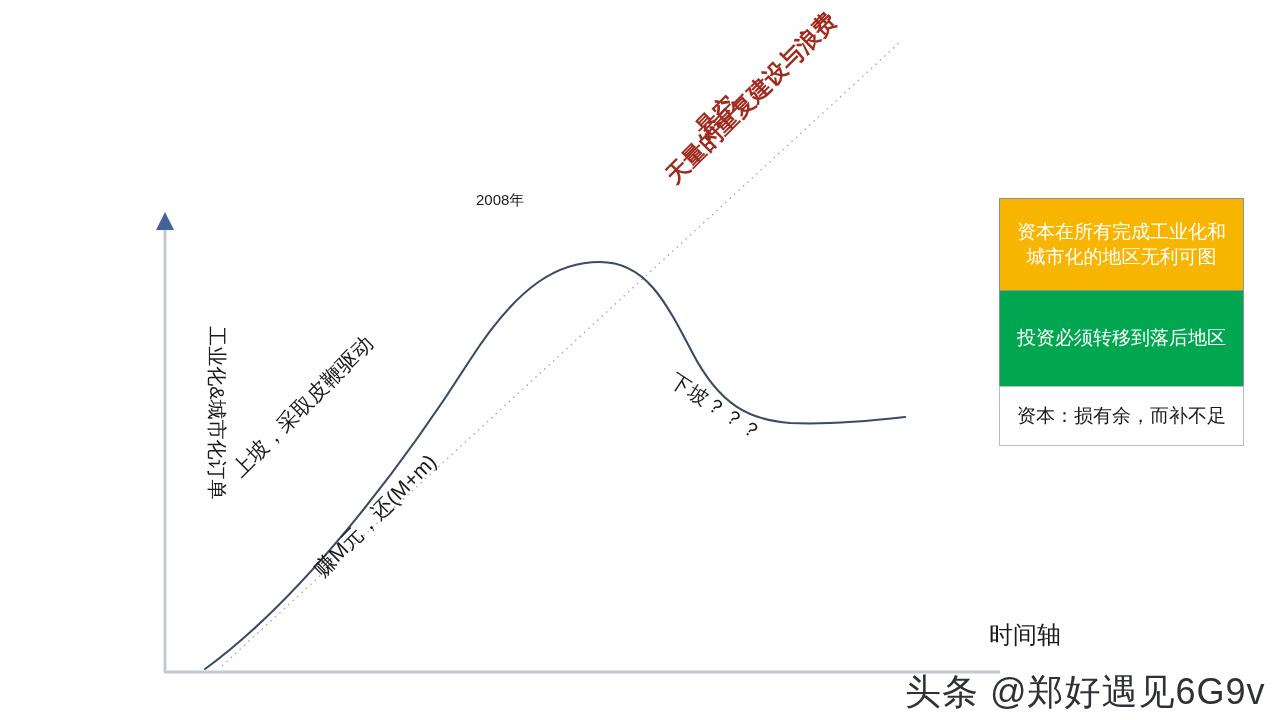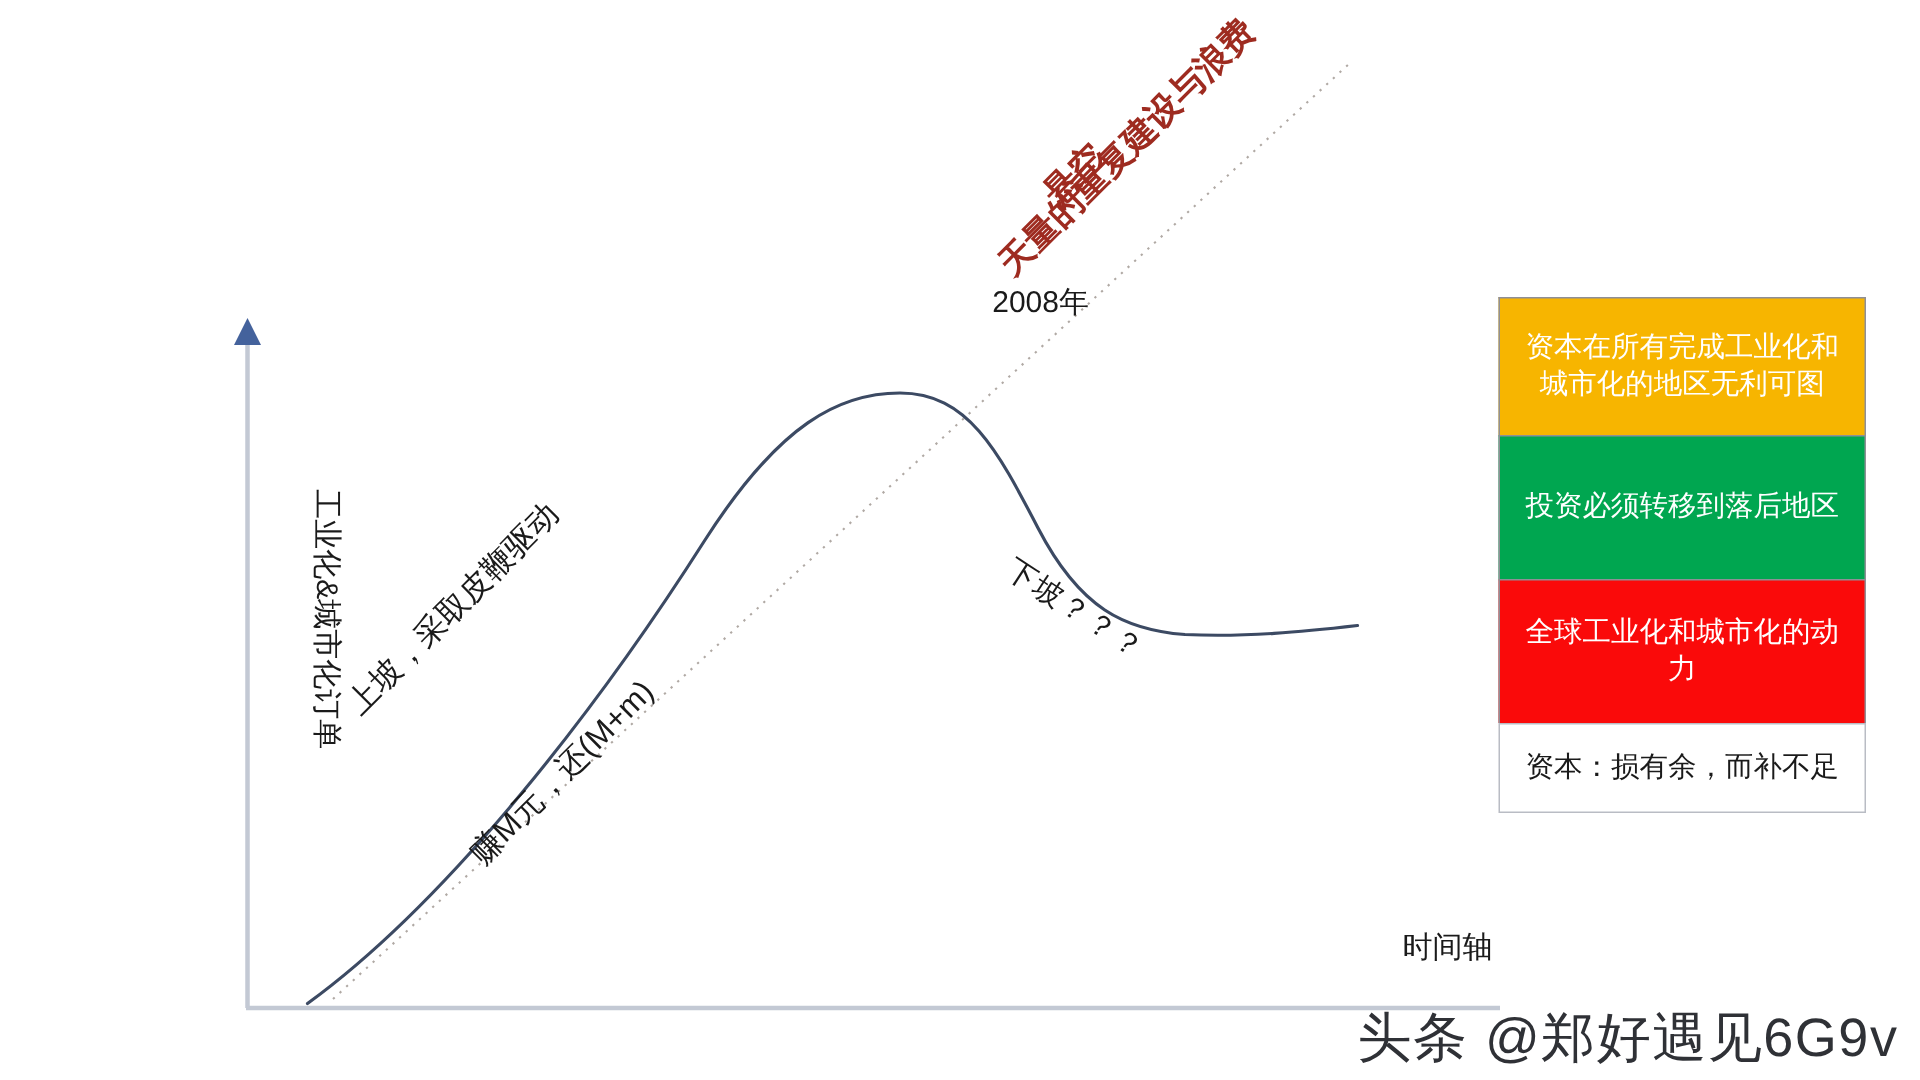"2008年" #peak-note { font-size: 20px -> 15px; text-align: right -> left }
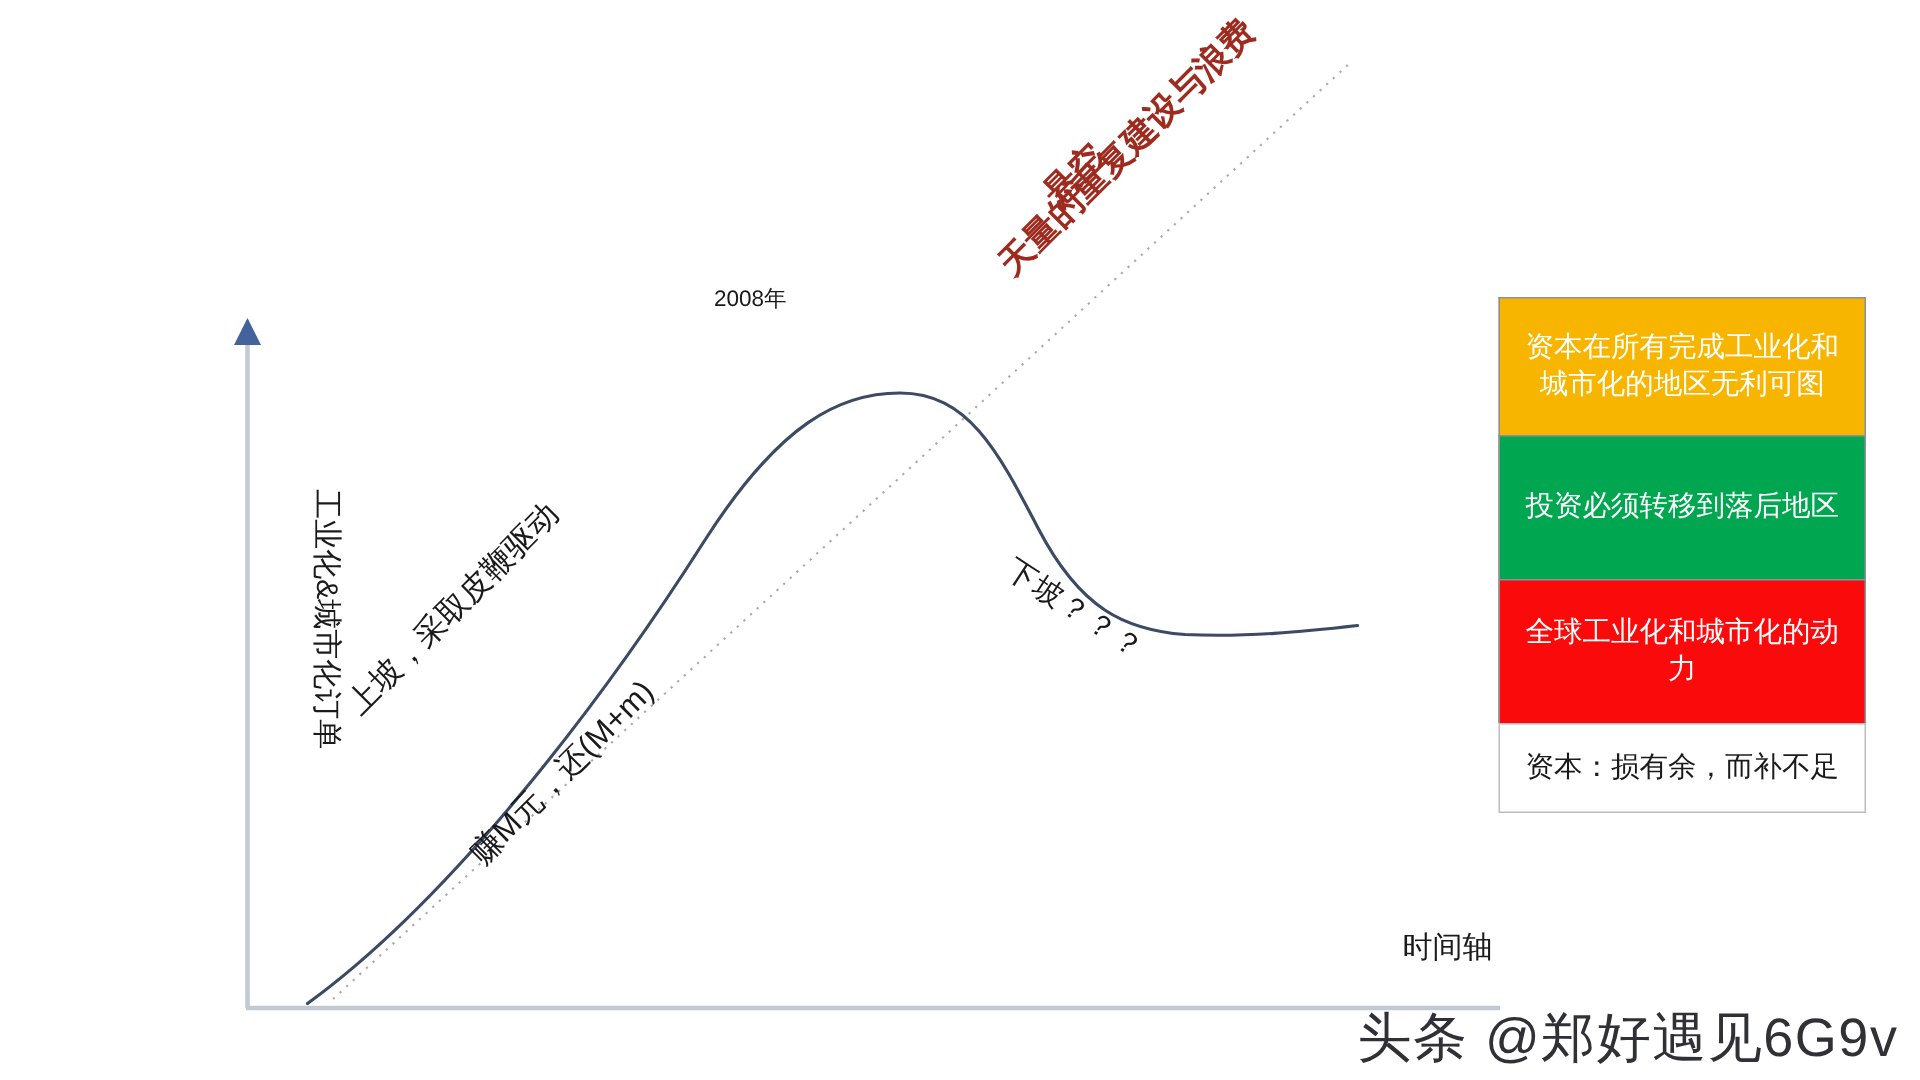"全球工业化和城市化的动力" div.legend-box { html: <div> <span>全球工业化和城市化的动力</span> </div> -> none }
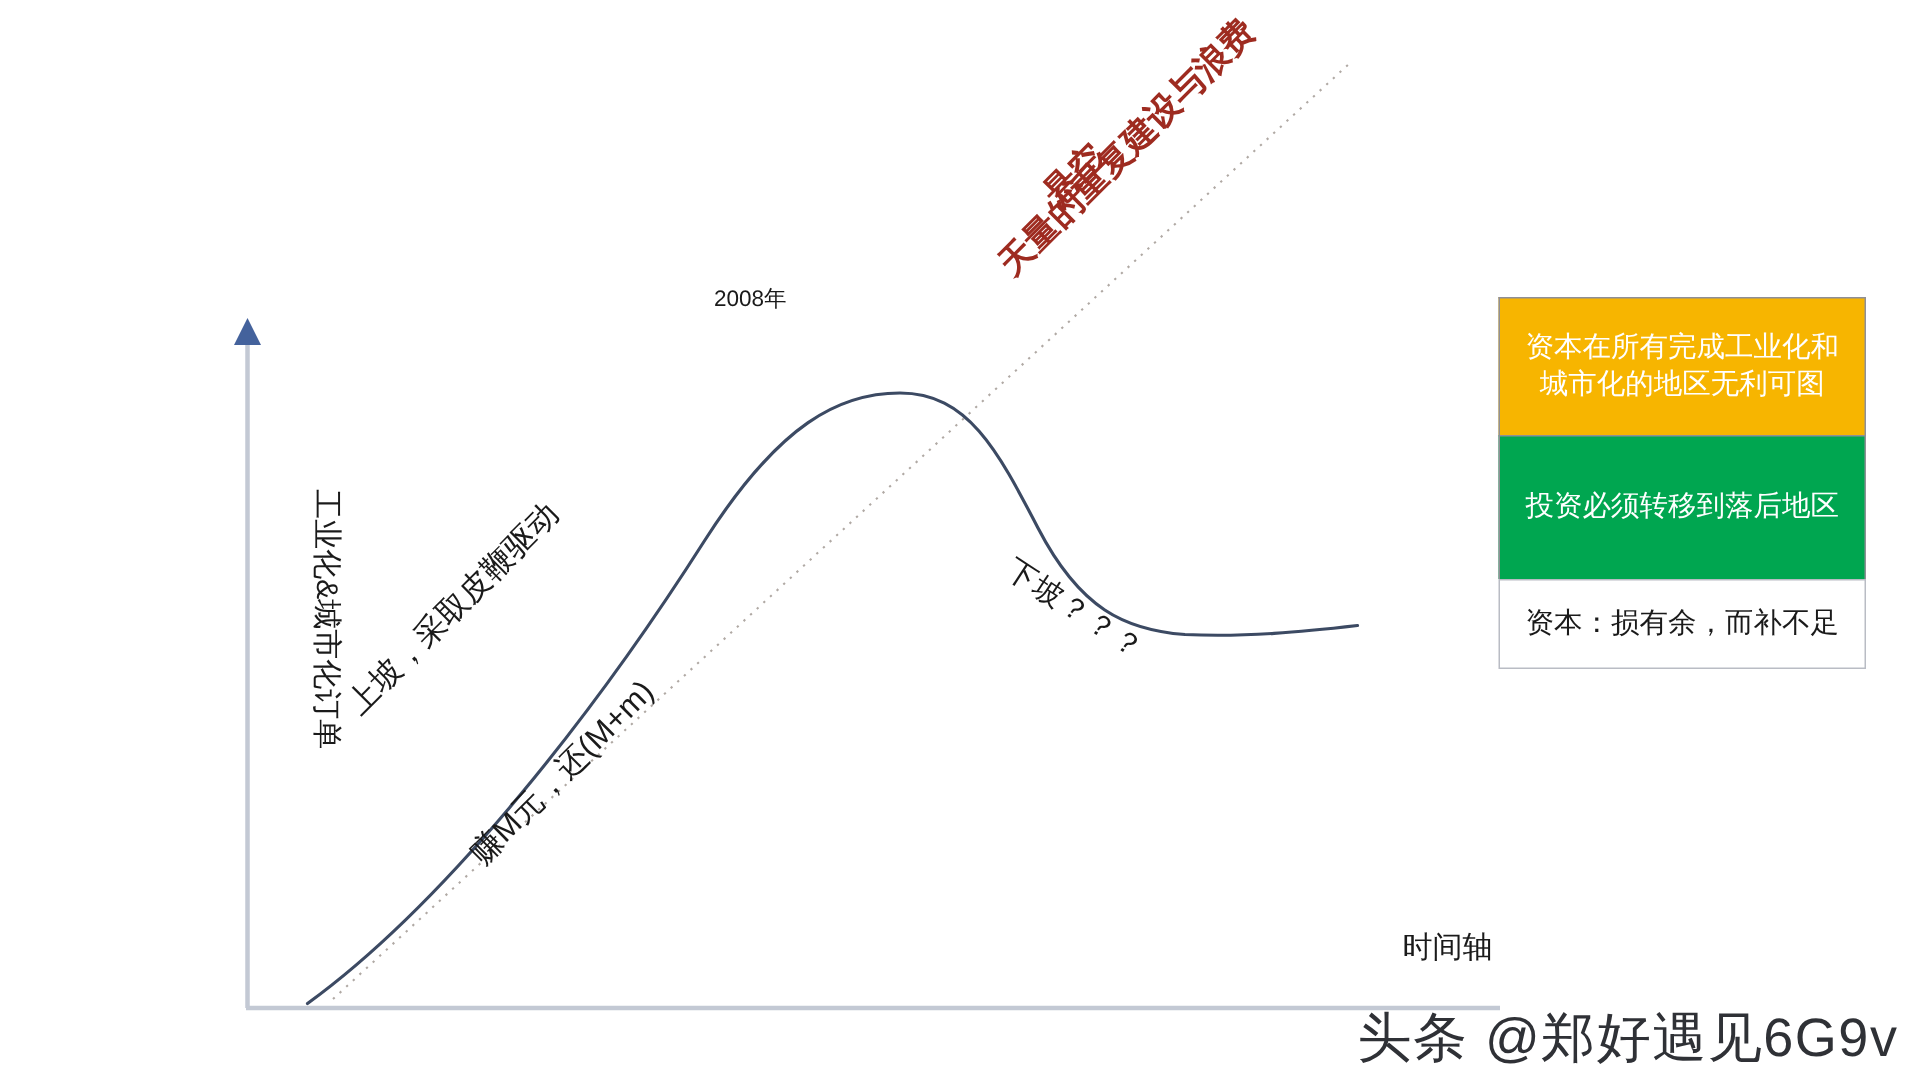"时间轴" #x-axis-label { font-size: 20px -> 24px; left: 935px -> 989px }
